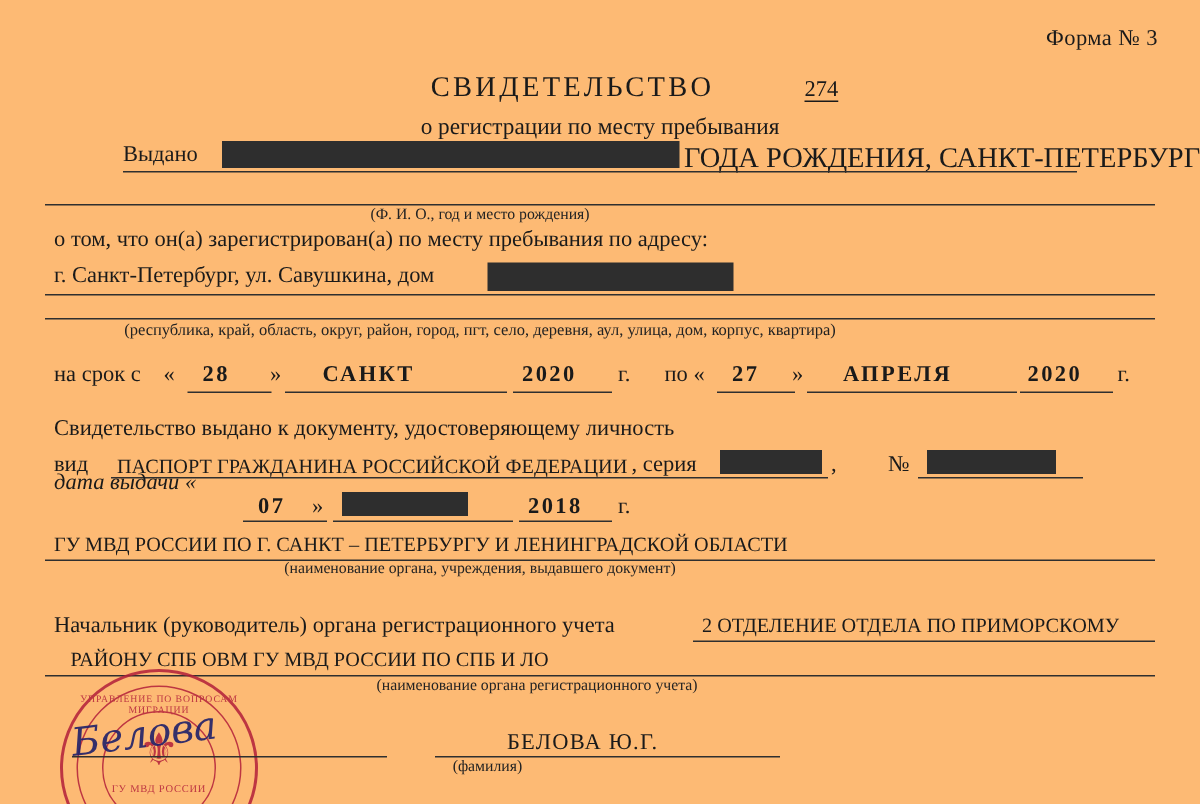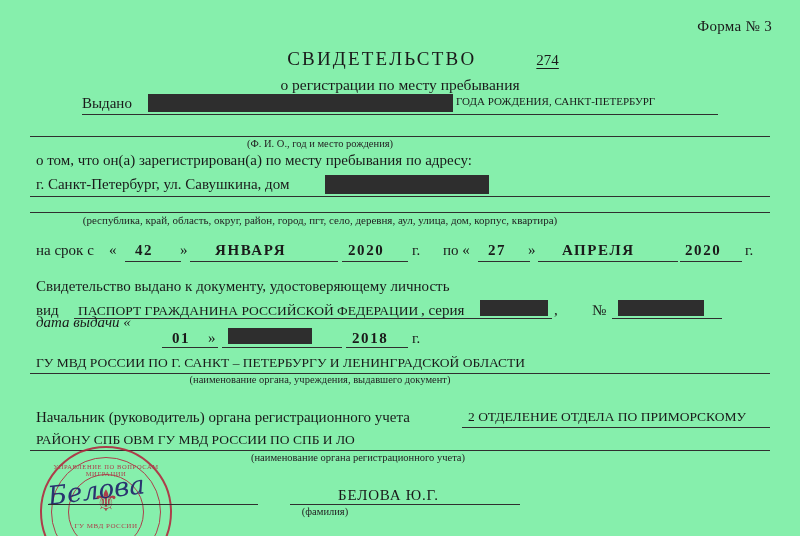"Форма № 3" .page { background: #86efac -> #fdba74 }
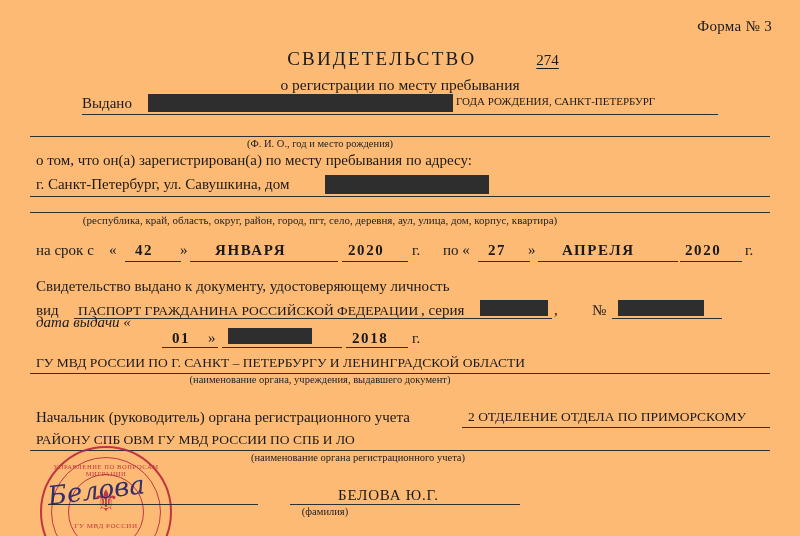"ГОДА РОЖДЕНИЯ, САНКТ-ПЕТЕРБУРГ" div.row { font-size: 11px -> 19px }
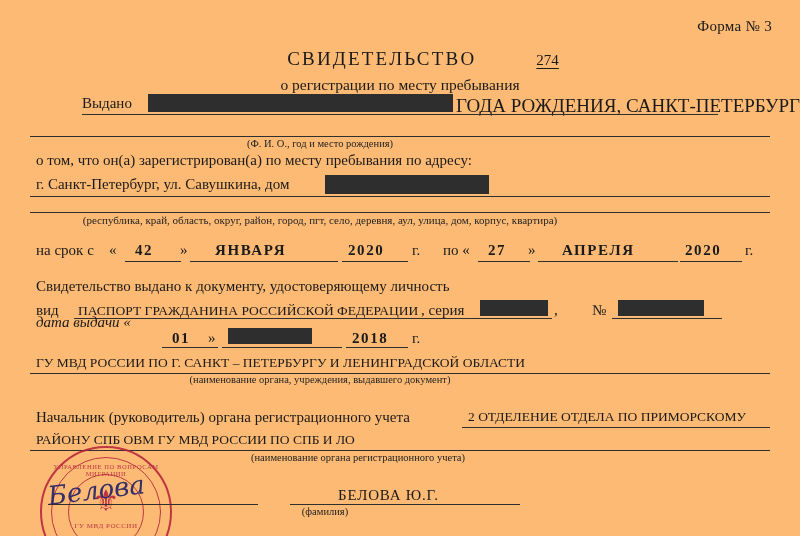"42" div.row { text: 42 -> 28 }
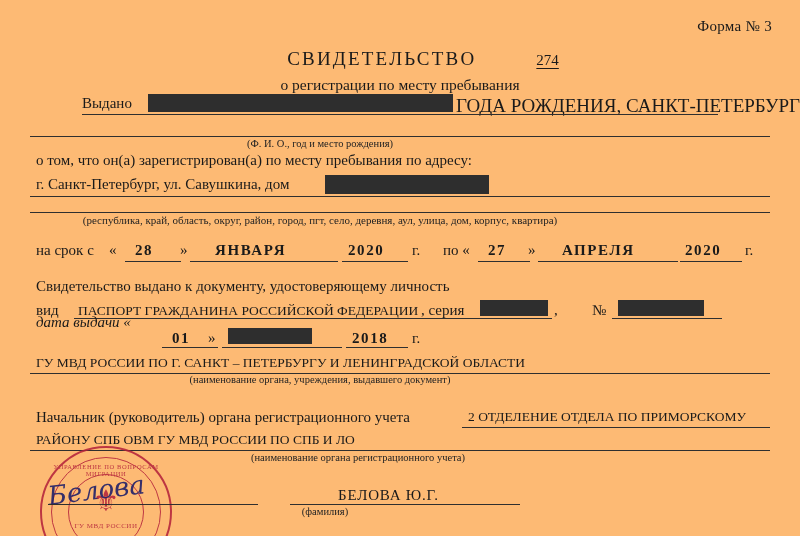"ЯНВАРЯ" div.row { text: ЯНВАРЯ -> САНКТ }
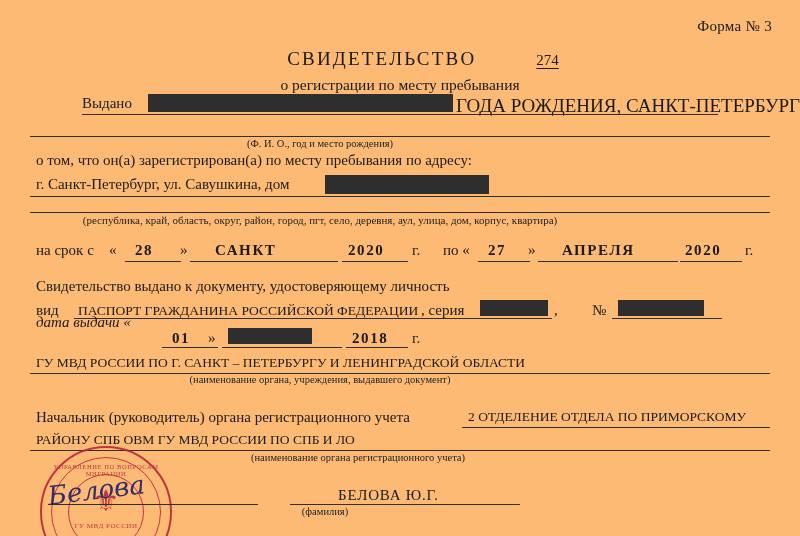"01" div.row { text: 01 -> 07 }
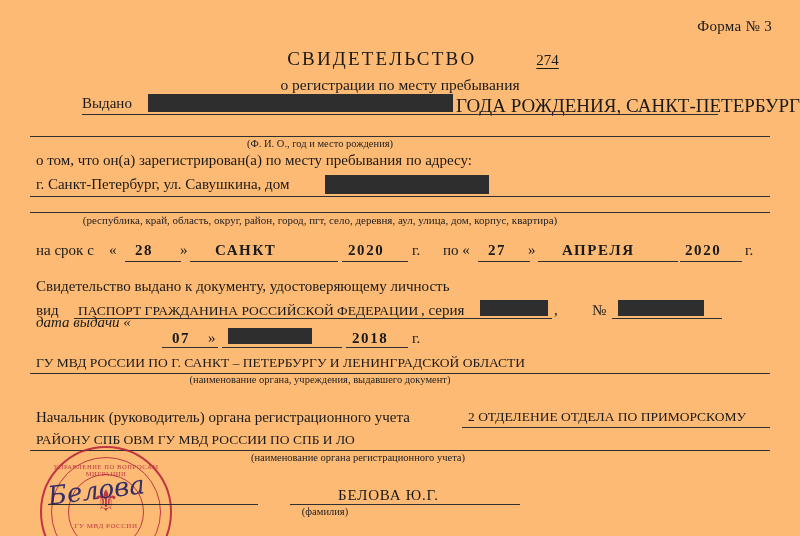"РАЙОНУ СПБ ОВМ ГУ МВД" div.row { left: 36px -> 47px }
